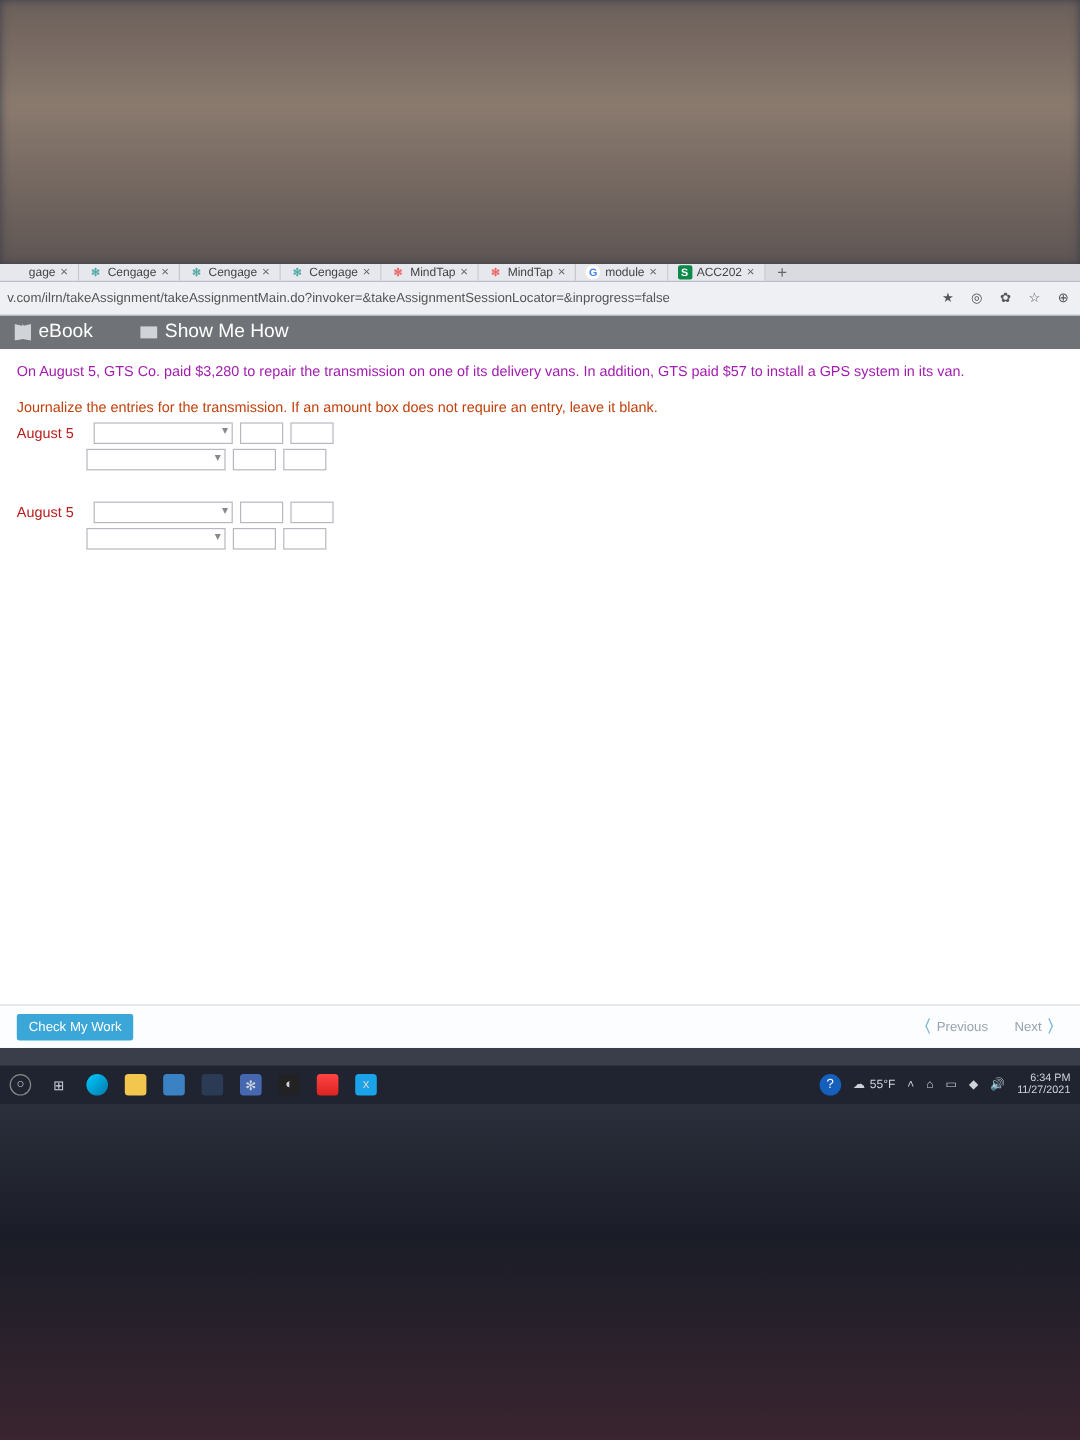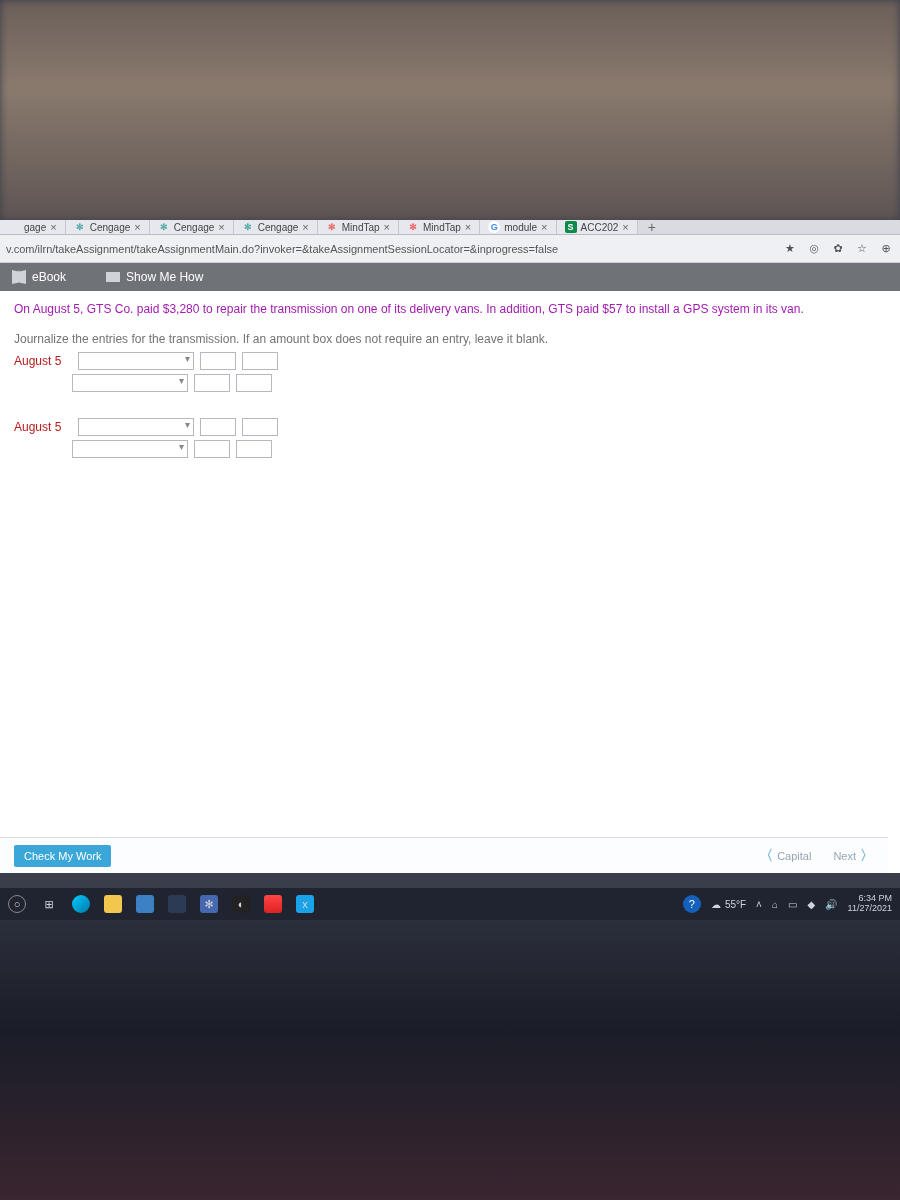"eBook" .gray-toolbar { font-size: 12px -> 16px }
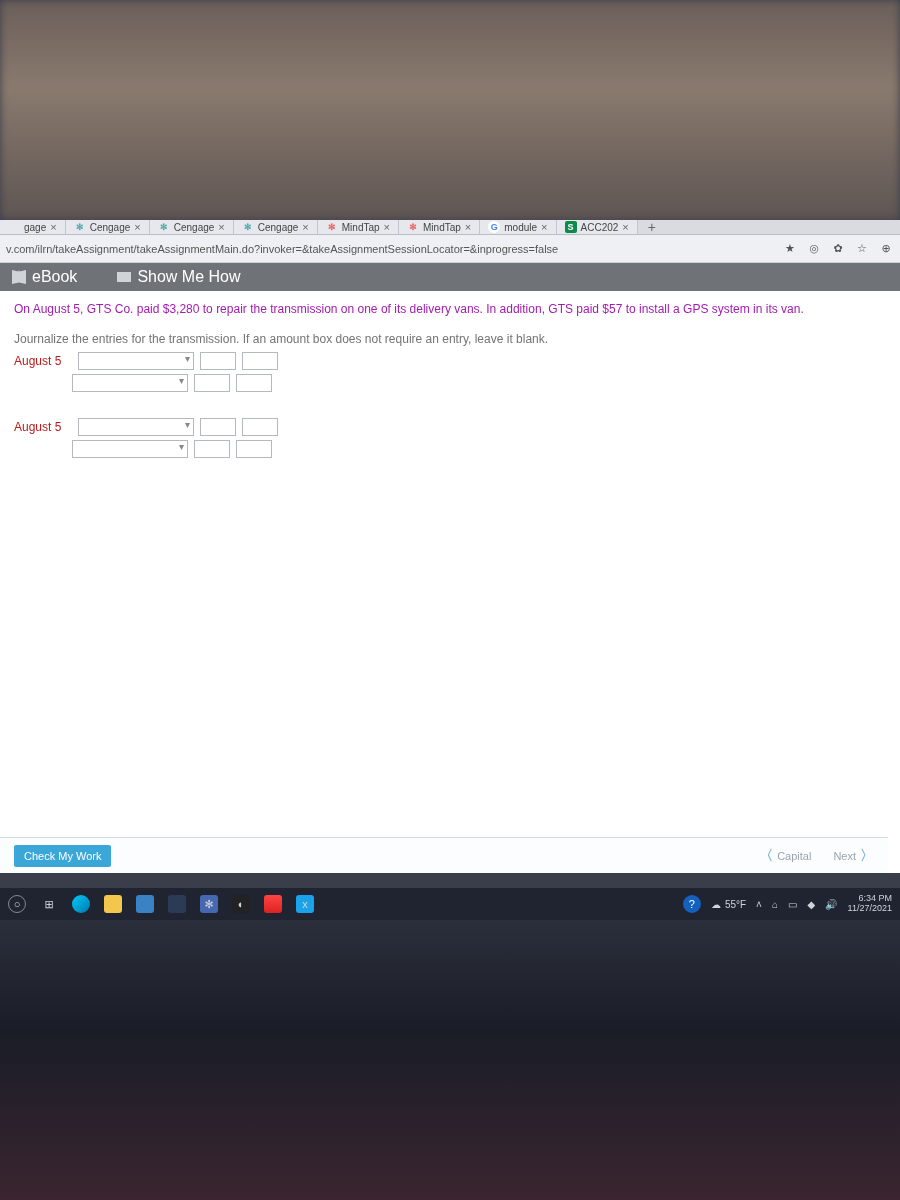"Journalize the entries for the" .instruction { color: #737373 -> #c2410c }
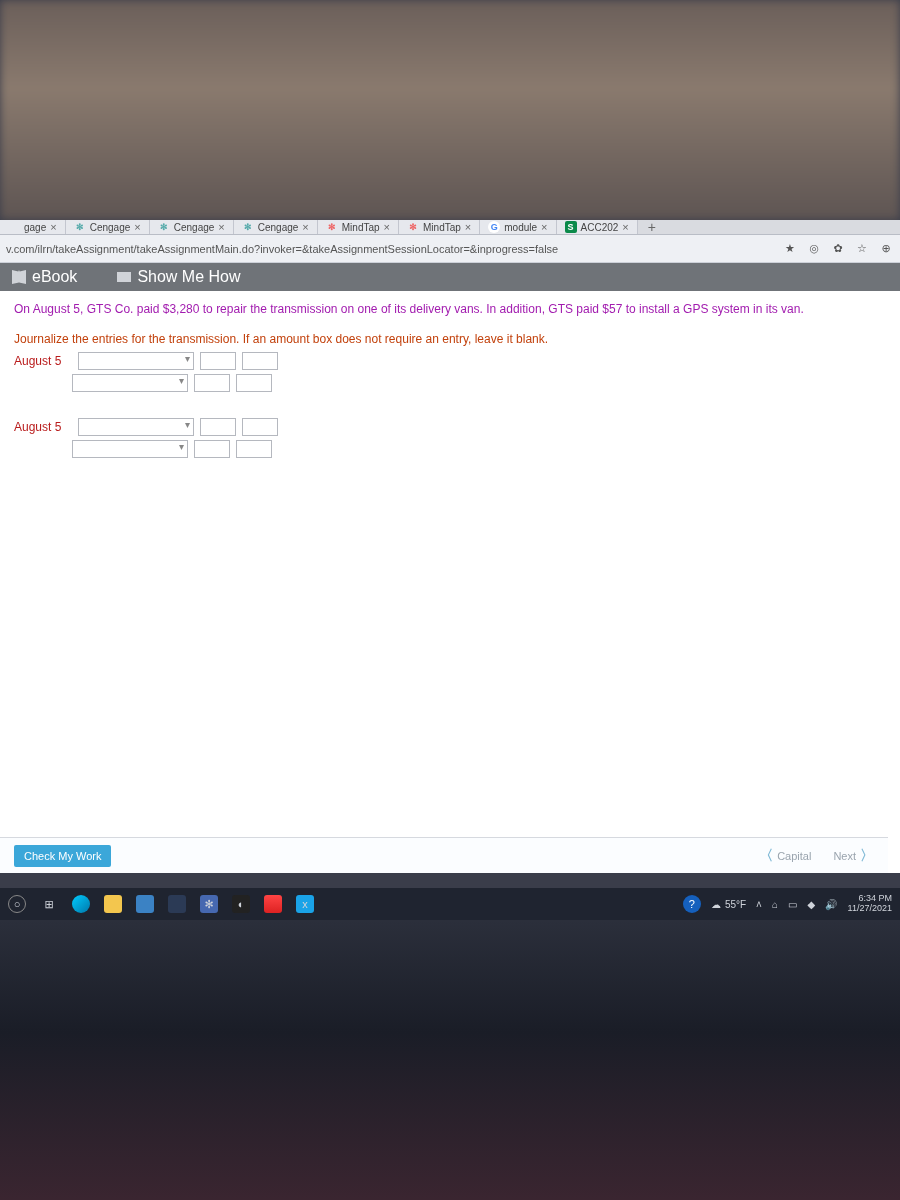"Check My Work" .bottom-nav { right: 12px -> 0 }
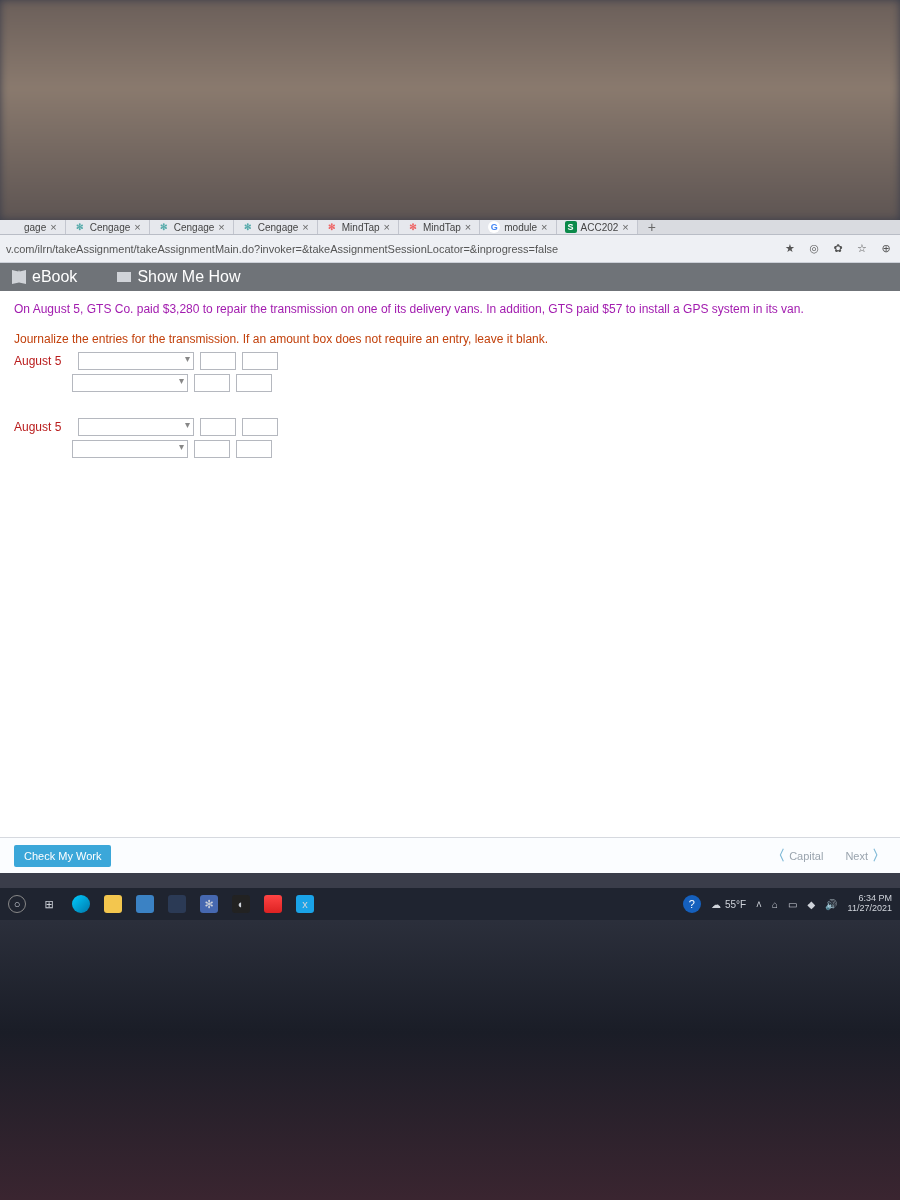"Capital" span { text: Capital -> Previous }
